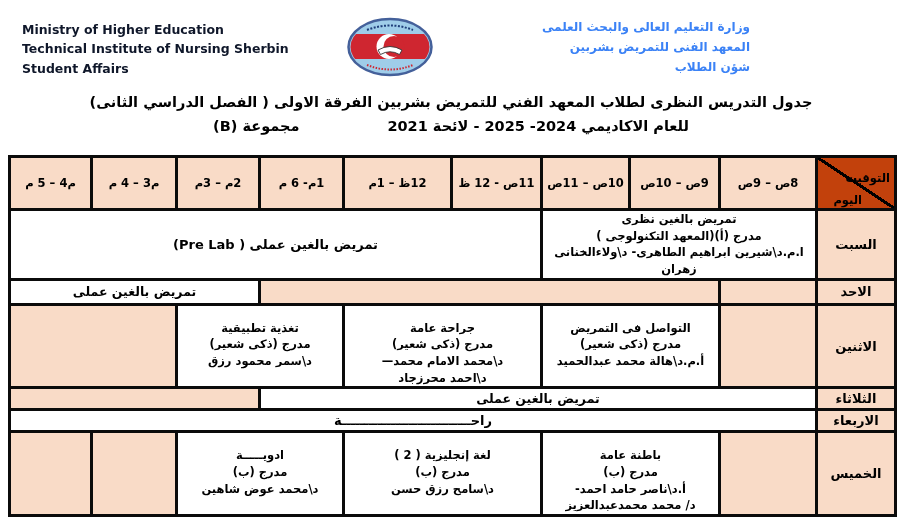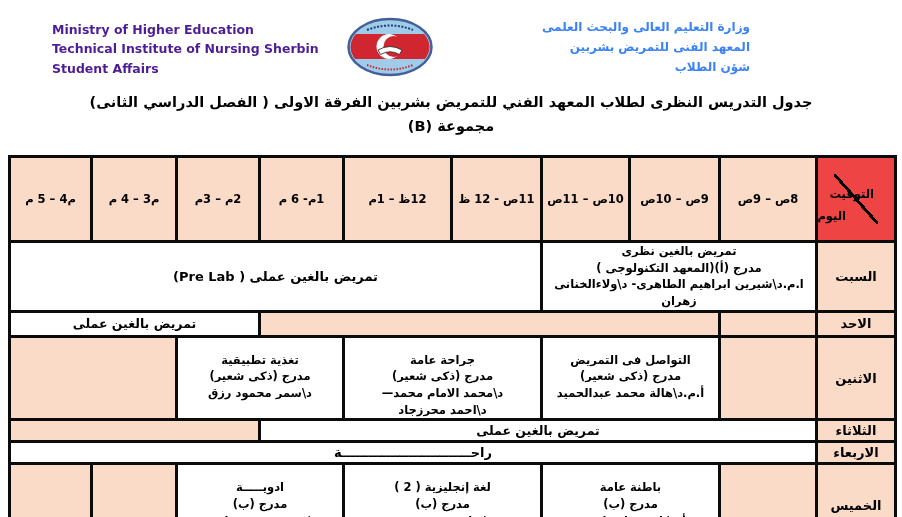"Ministry of Higher Education" .header-left { color: #4c1d95 -> #0f172a; margin-left: 30px -> none }
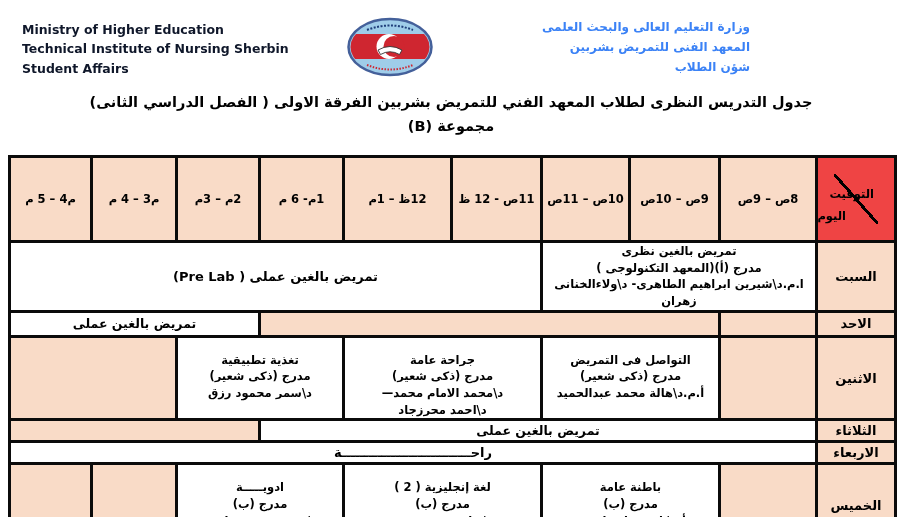"للعام الاكاديمي 2024- 2025 -" span { html: none -> <span>للعام الاكاديمي 2024- 2025 - لائحة 2021</span> }
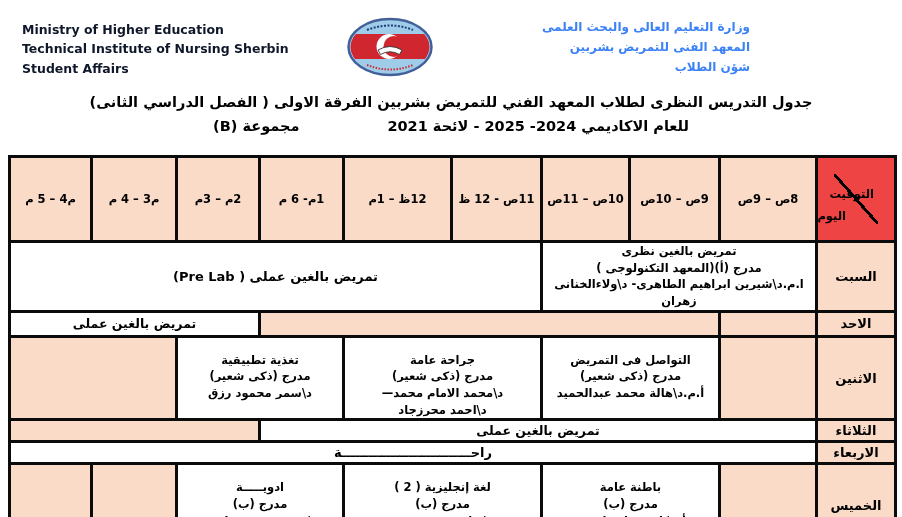"التوقيت" .corner { background: #ef4444 -> #c2410c; padding: 16px -> 0 }
